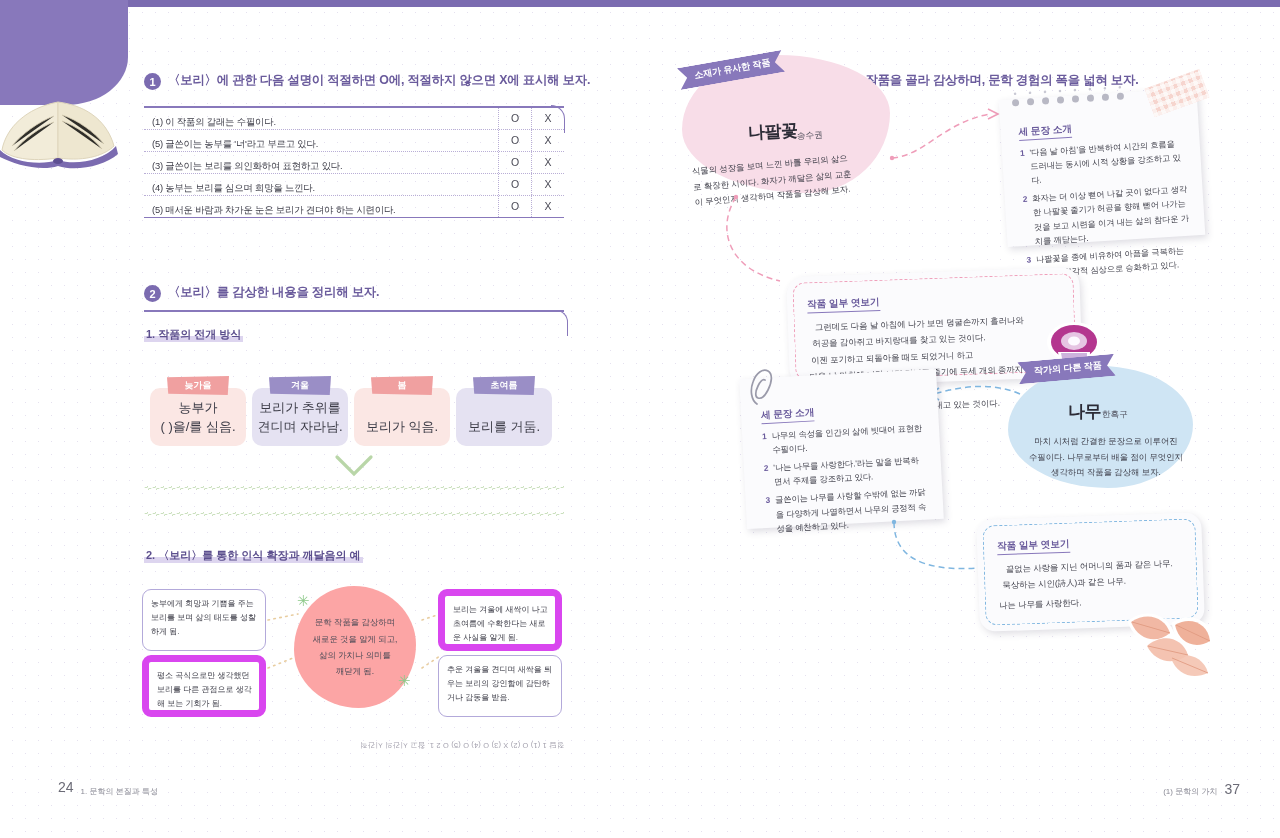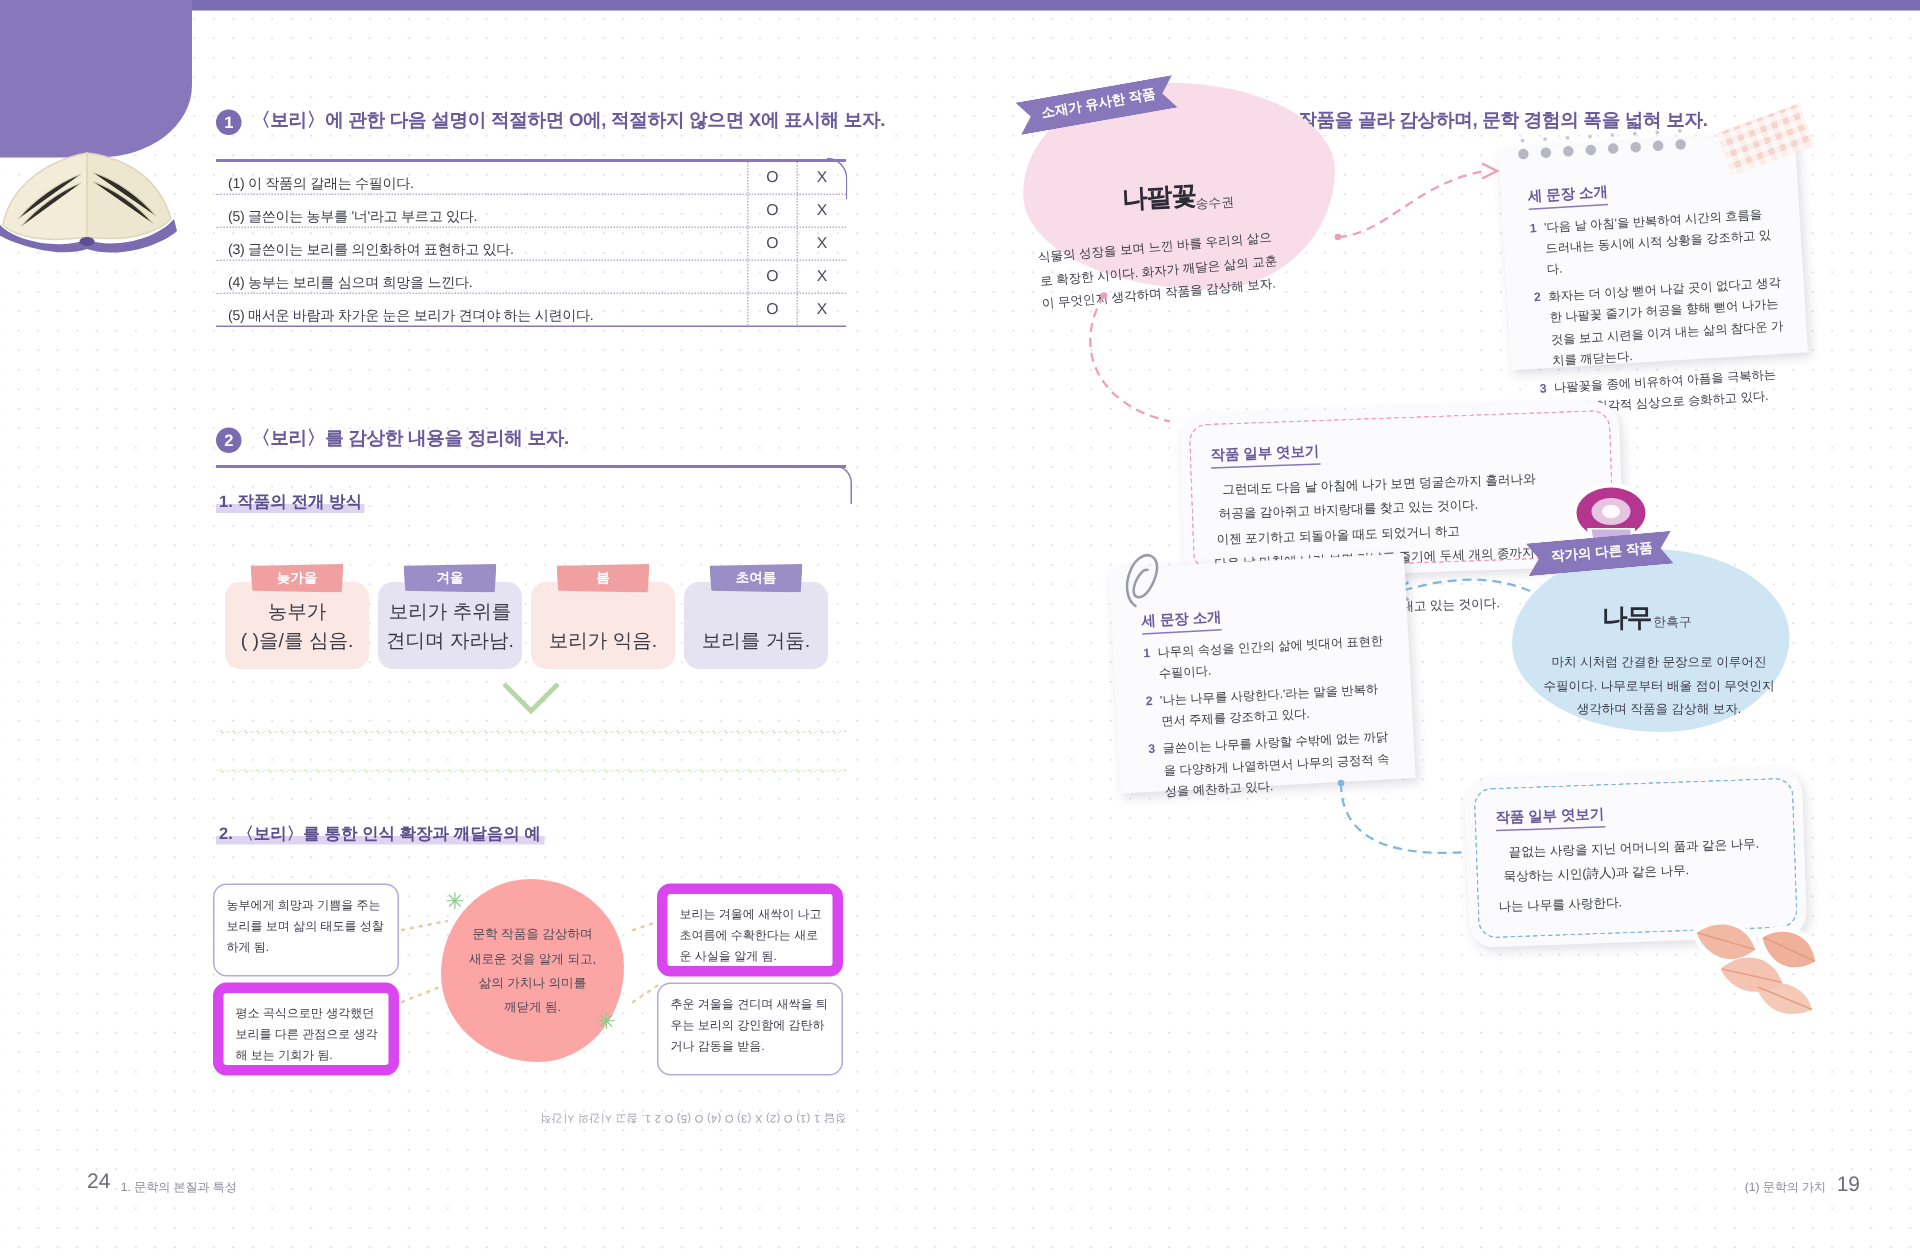"19" span.foot-num { text: 19 -> 37 }
